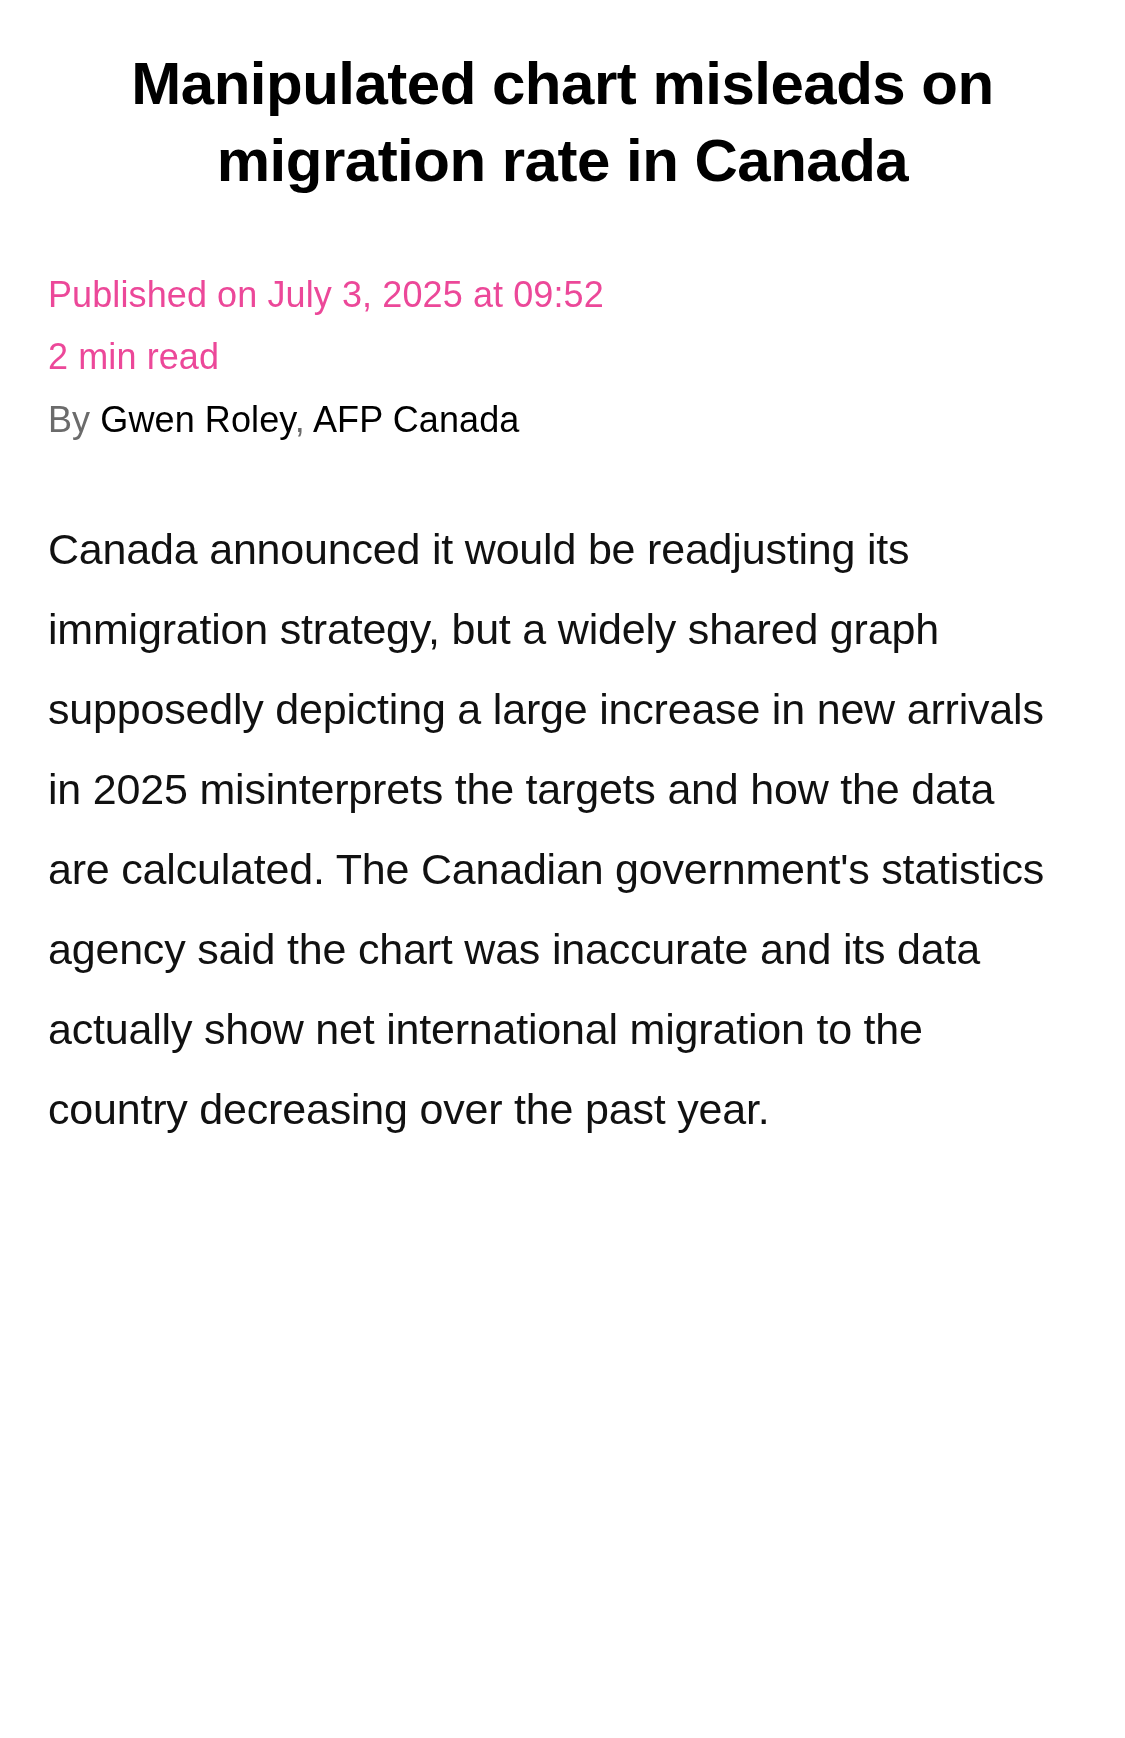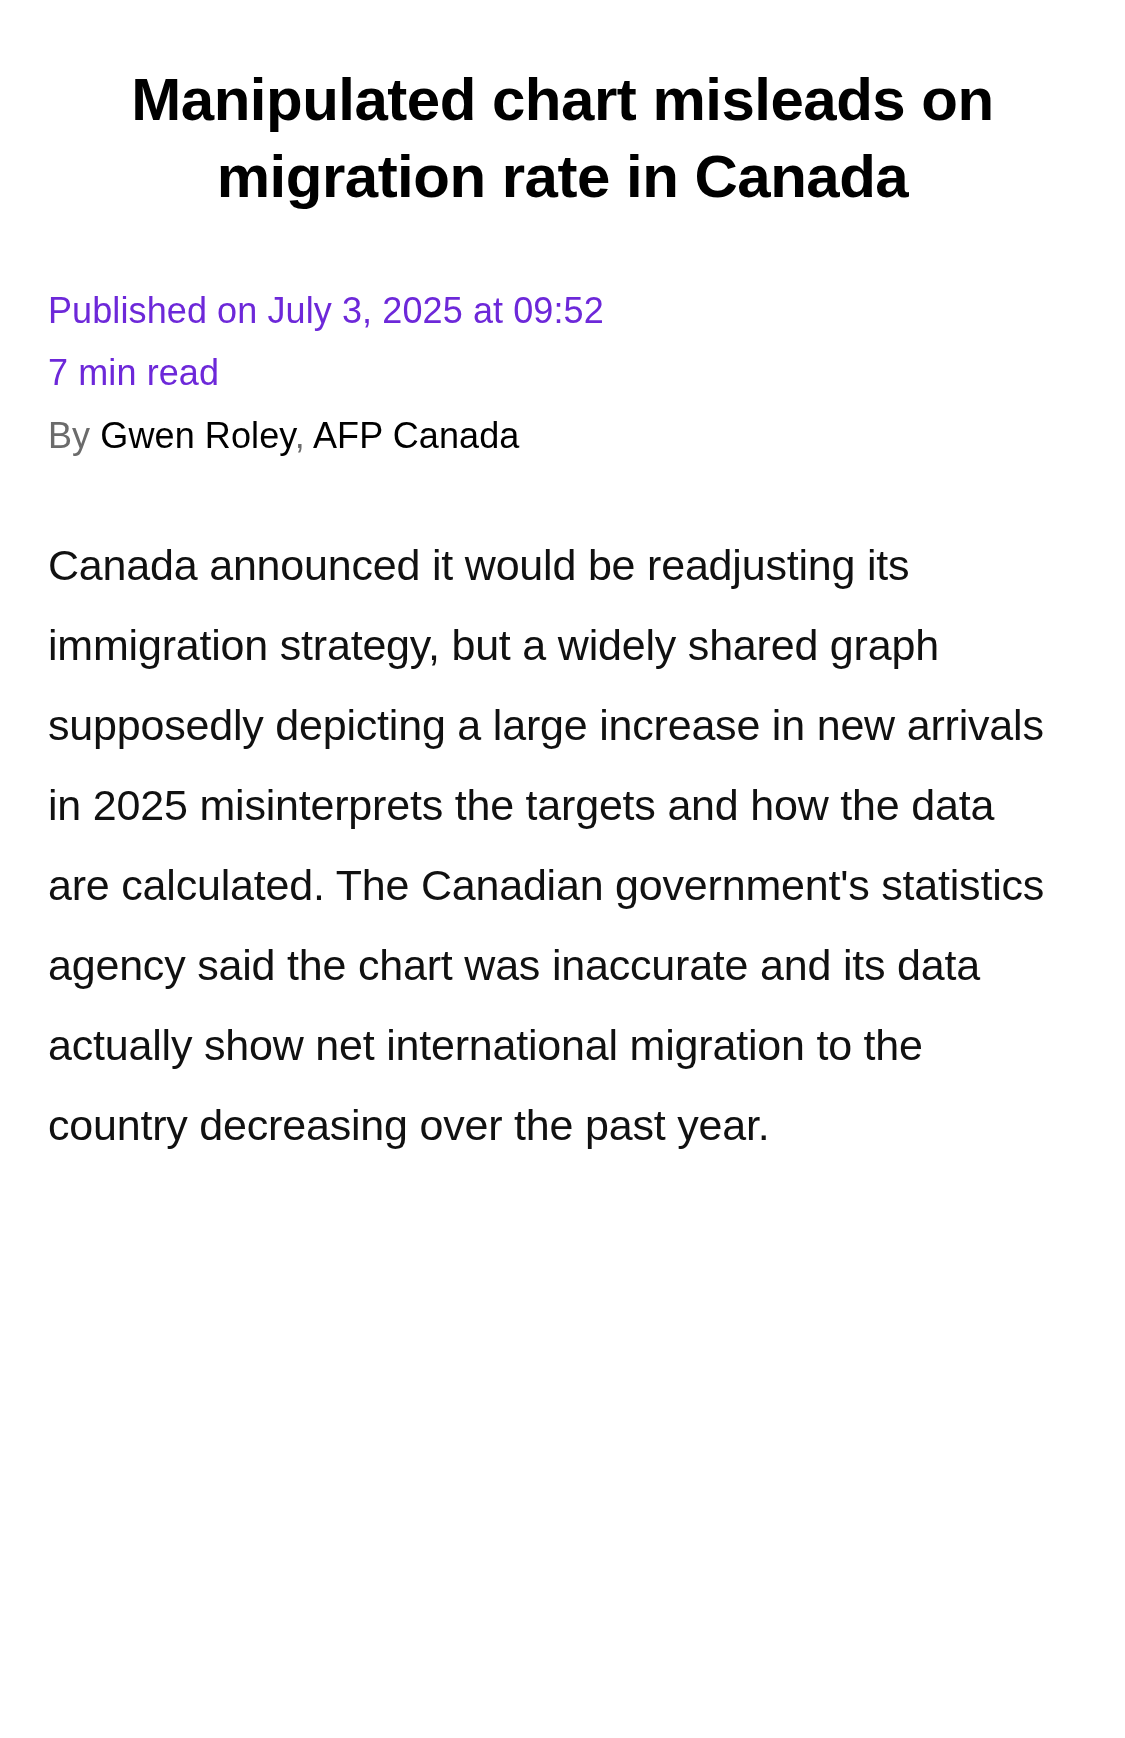"Manipulated chart misleads on migration" .page { padding: 52px 48px 0 48px -> 36px 48px 0 48px }
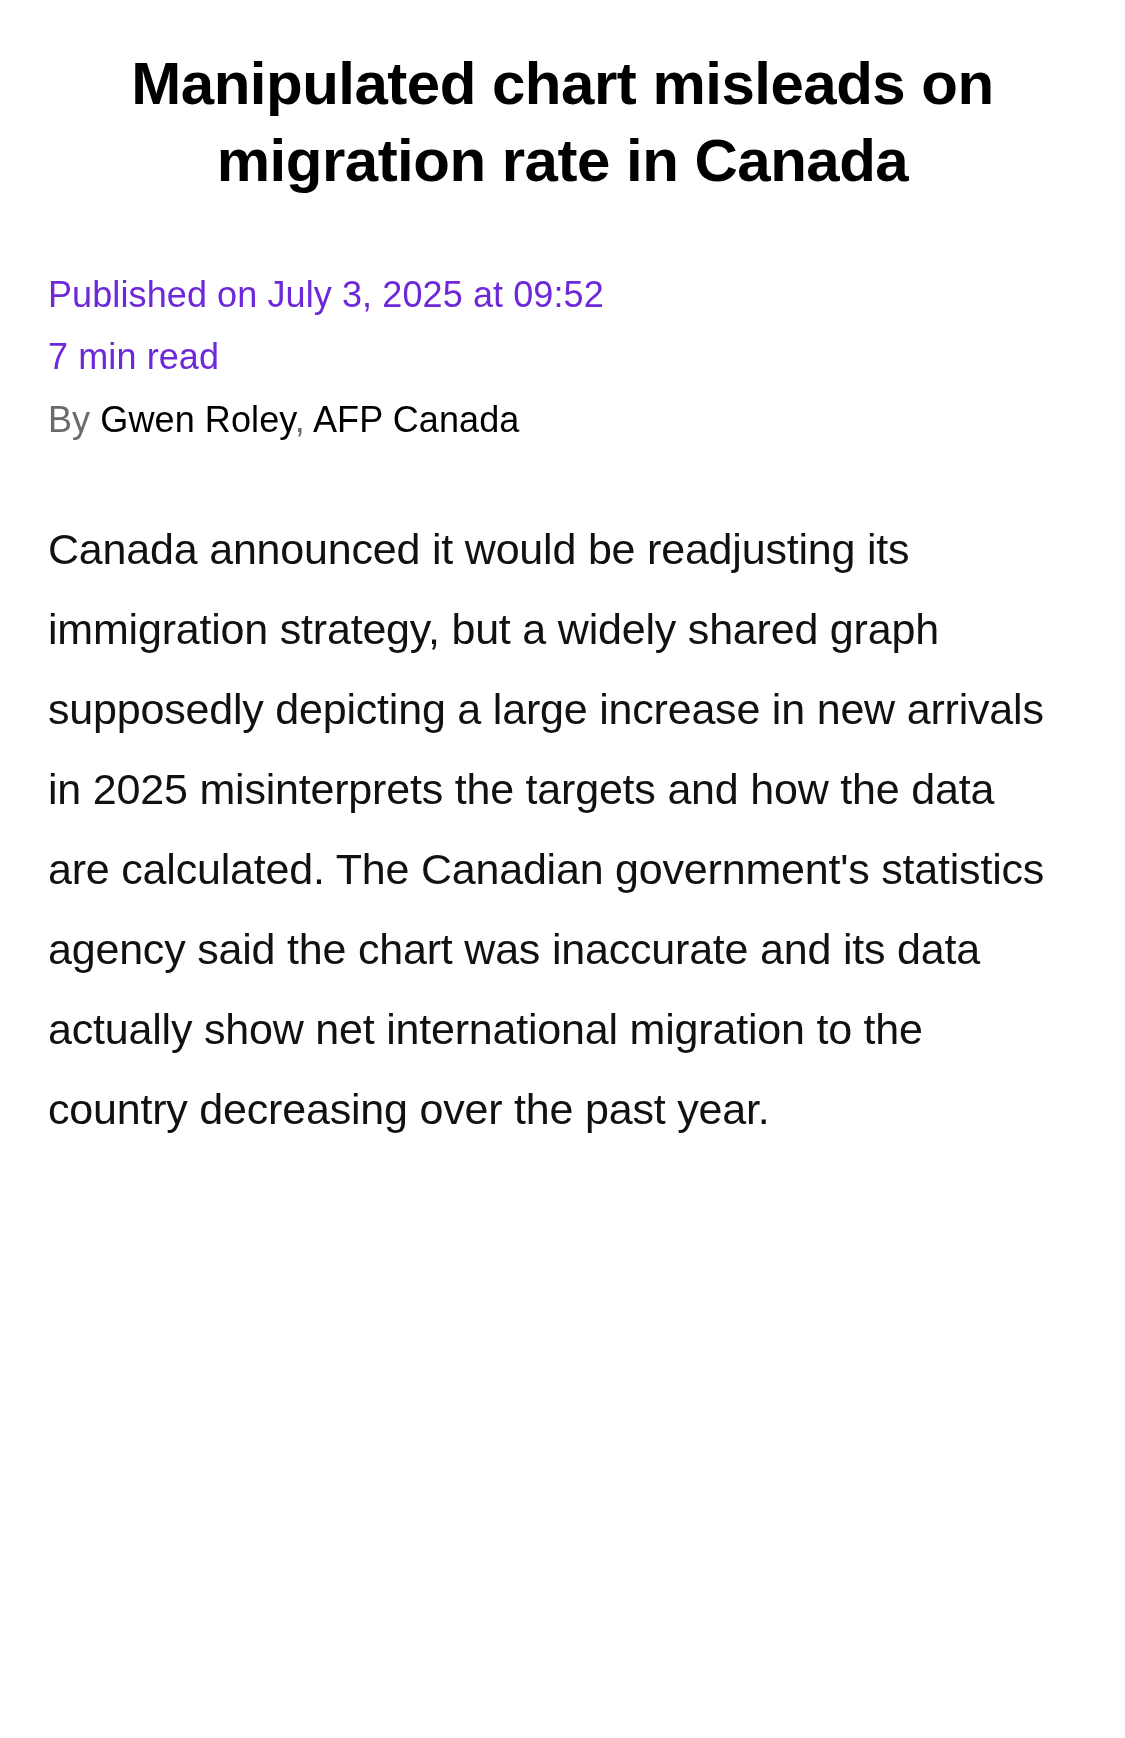"Published on July 3, 2025" .meta-line { color: #6d28d9 -> #ec4899 }
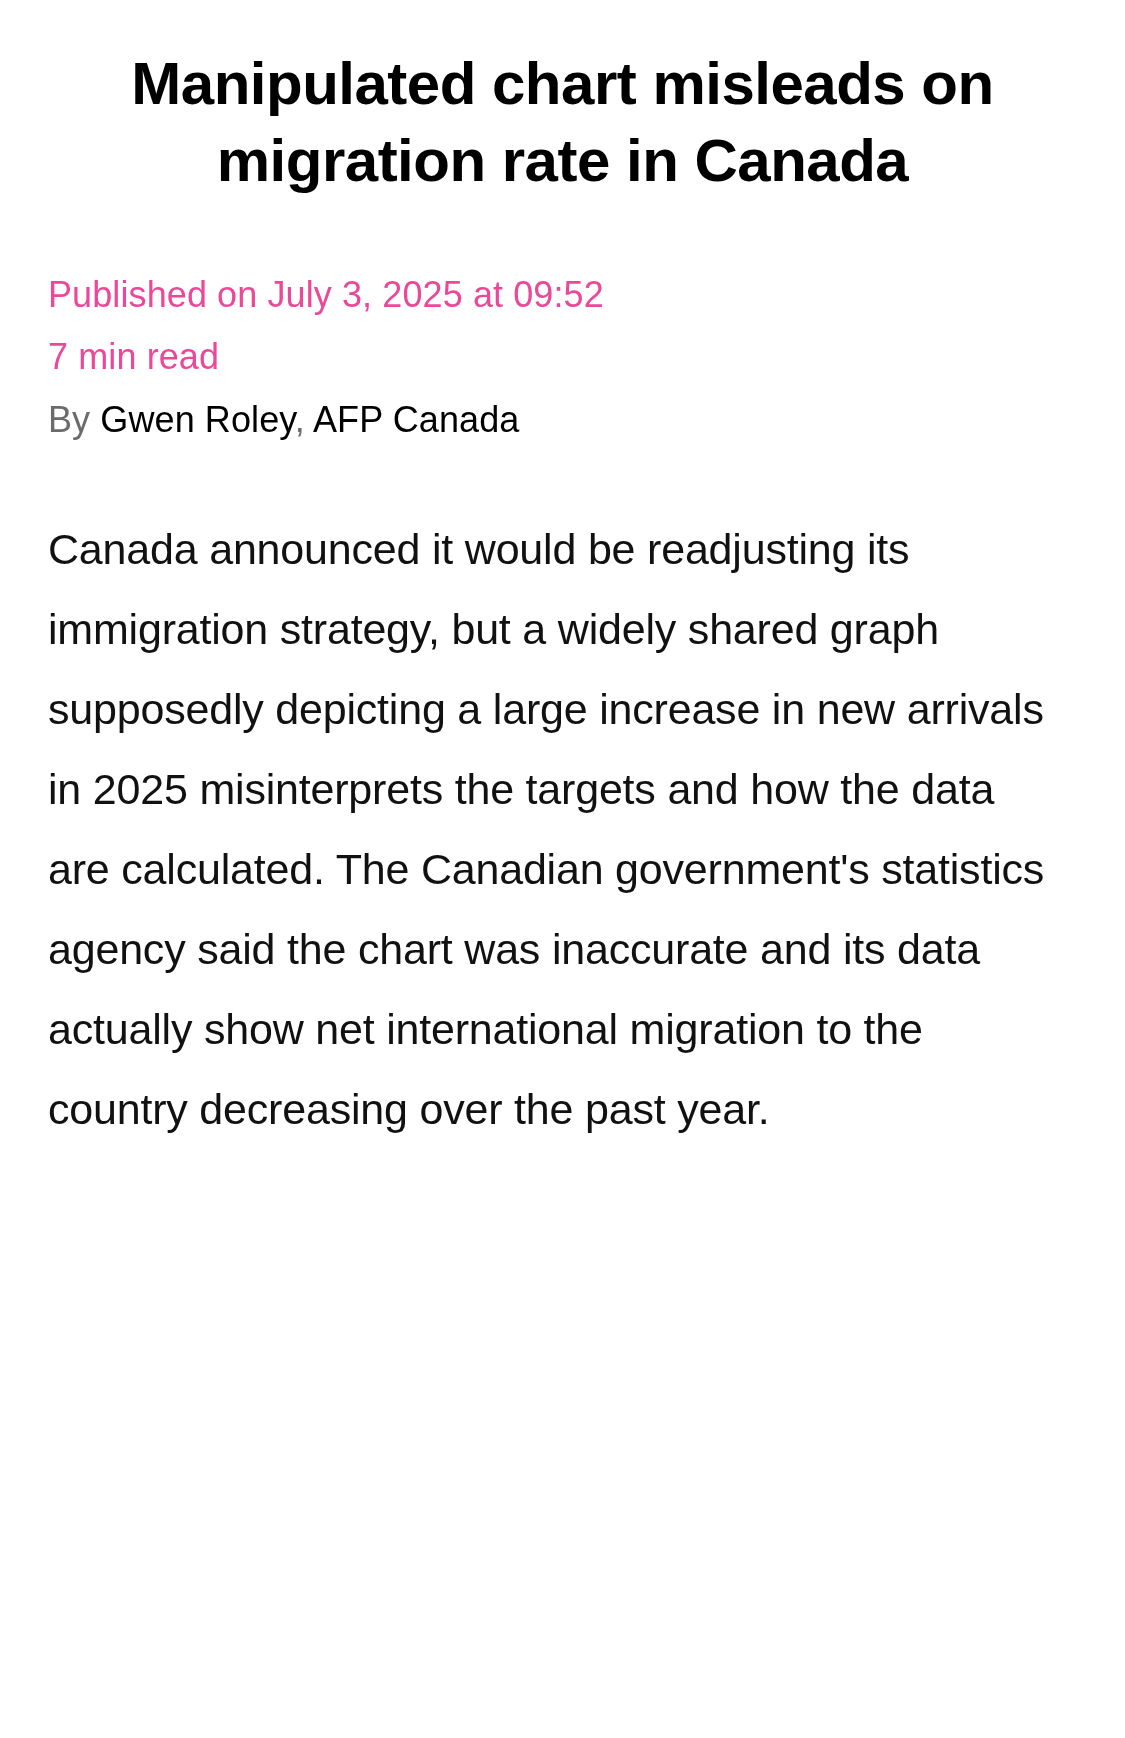"7 min read" div.meta-line { text: 7 -> 2 }
